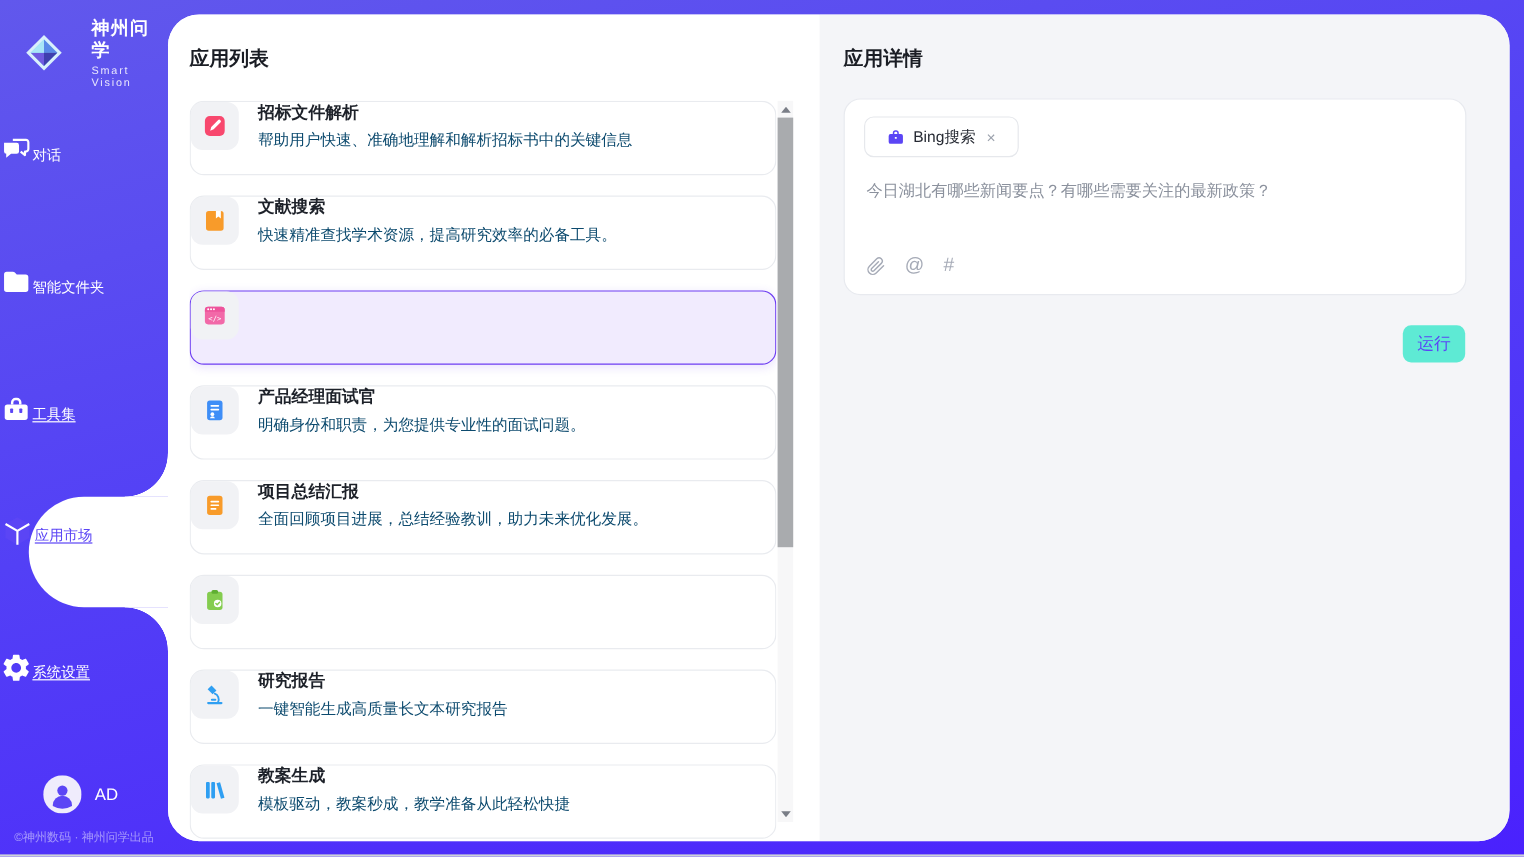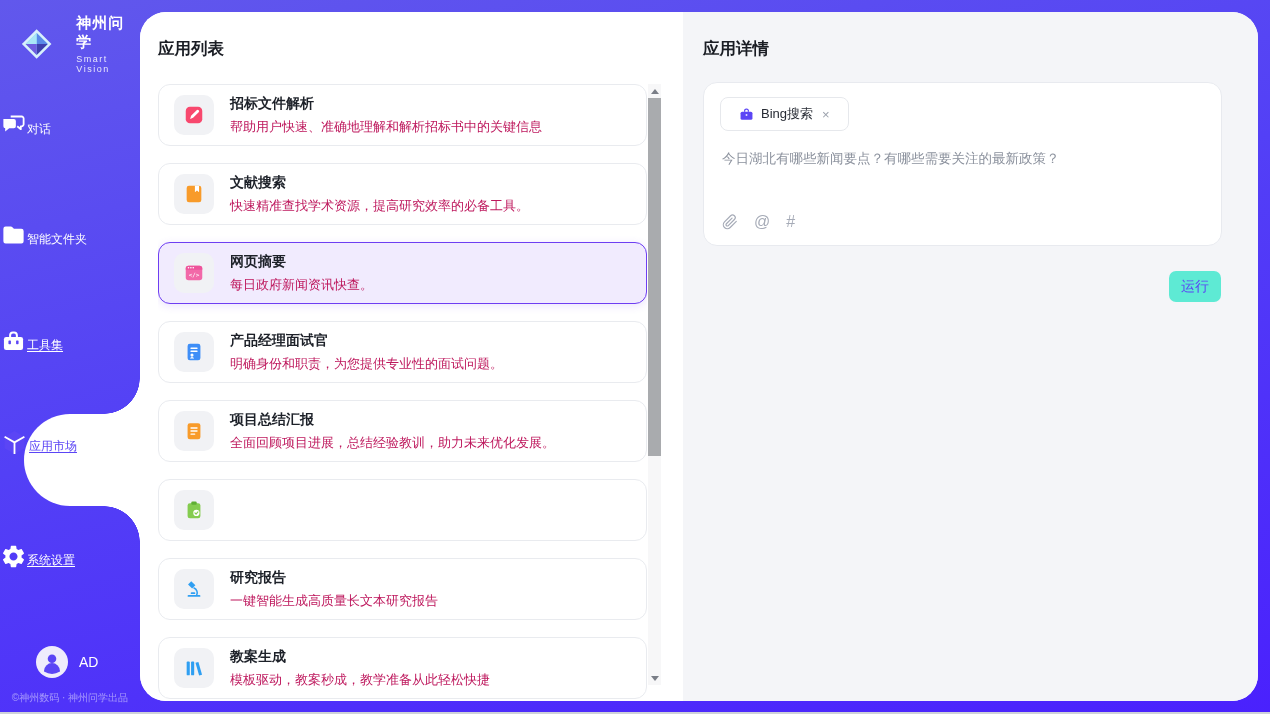"招标文件解析" .app-card { align-items: center -> none; padding-left: 15px -> none }
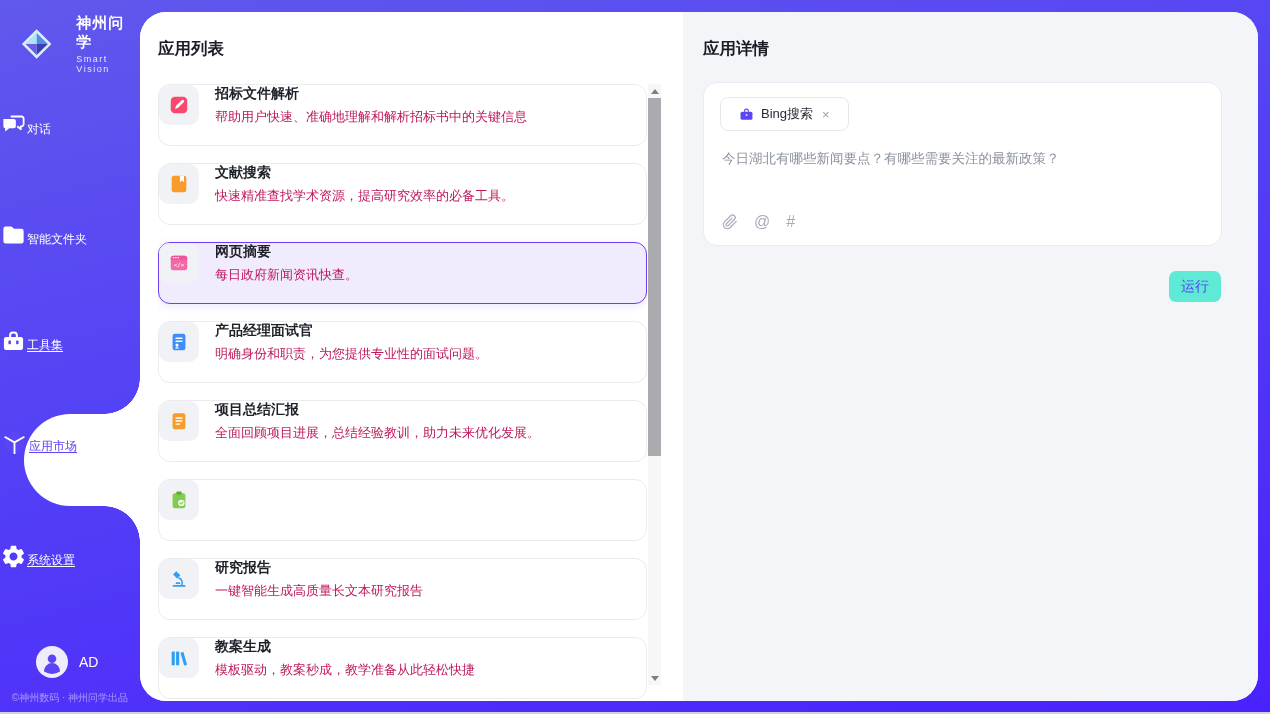"帮助用户快速、准确地理解和解析招标书中的关键信息" .app-desc { color: #be185d -> #0c4a6e }
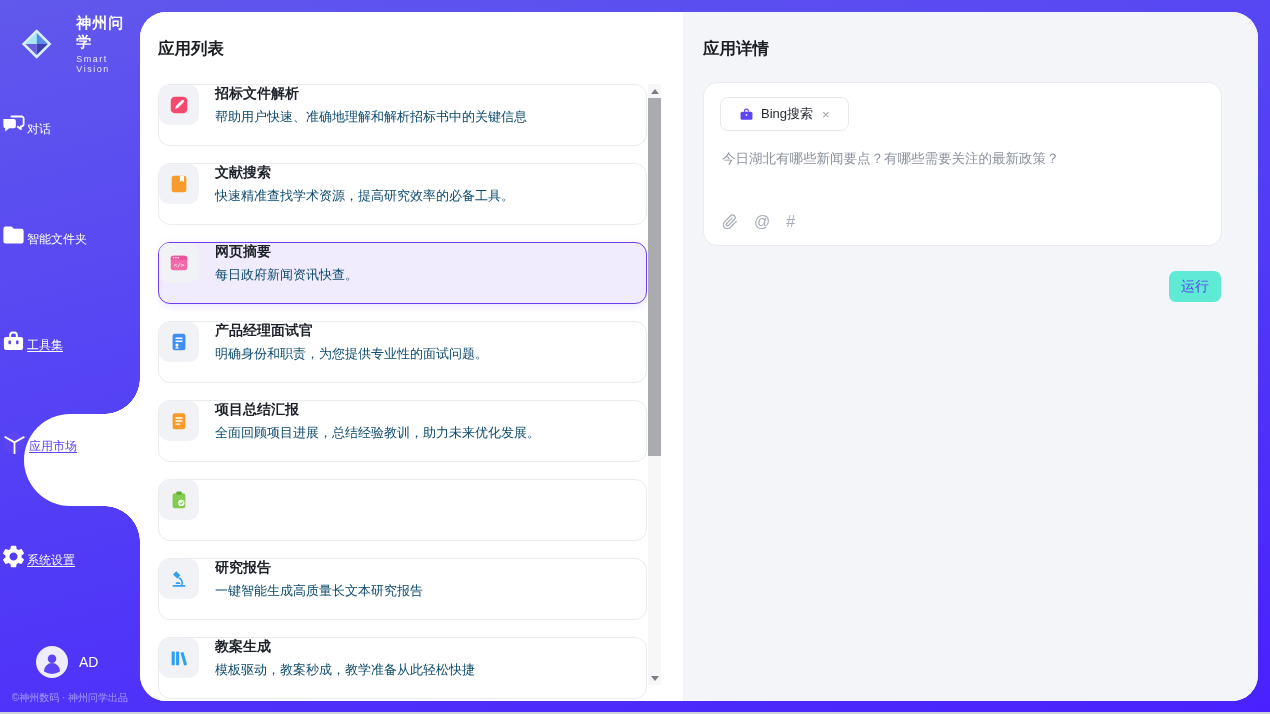"网页摘要" div.app-text { html: <div> <div>网页摘要</div> <div>每日政府新闻资讯快查。</div> </div> -> none }
